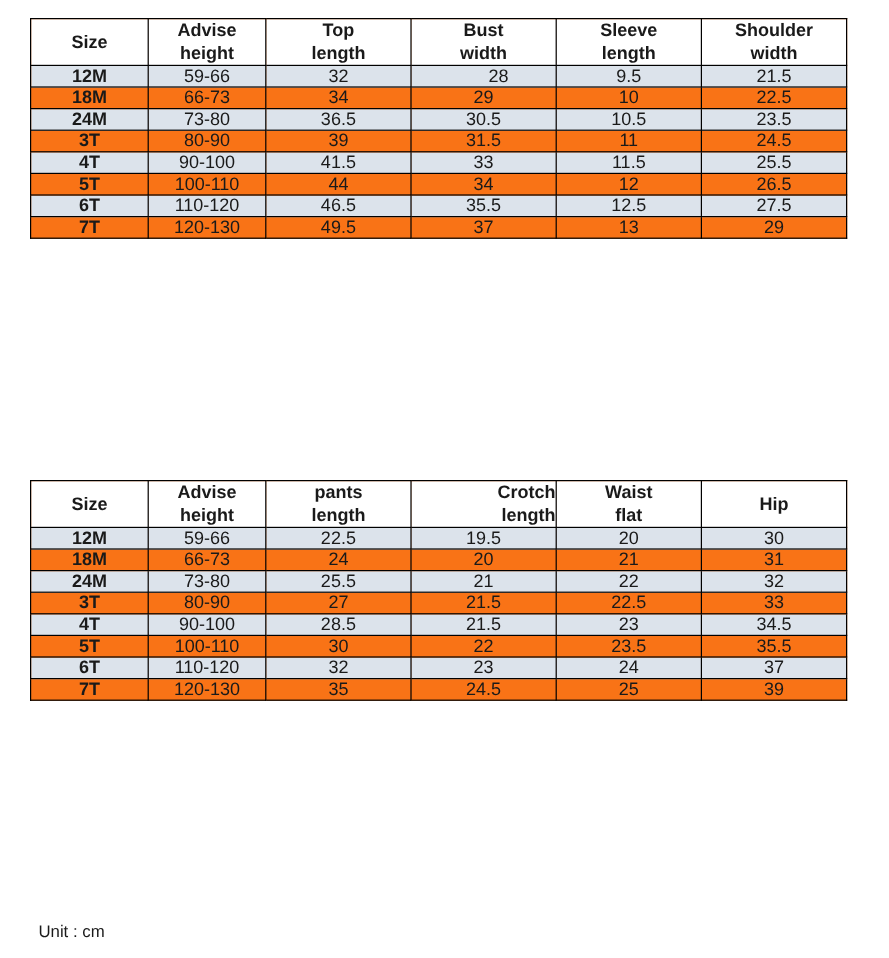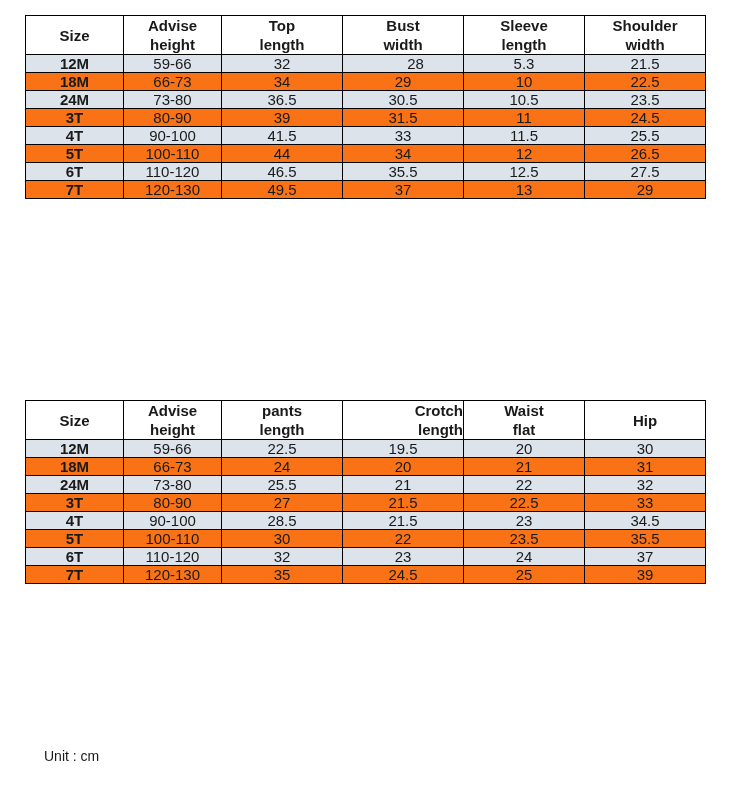"5.3" td { text: 5.3 -> 9.5 }
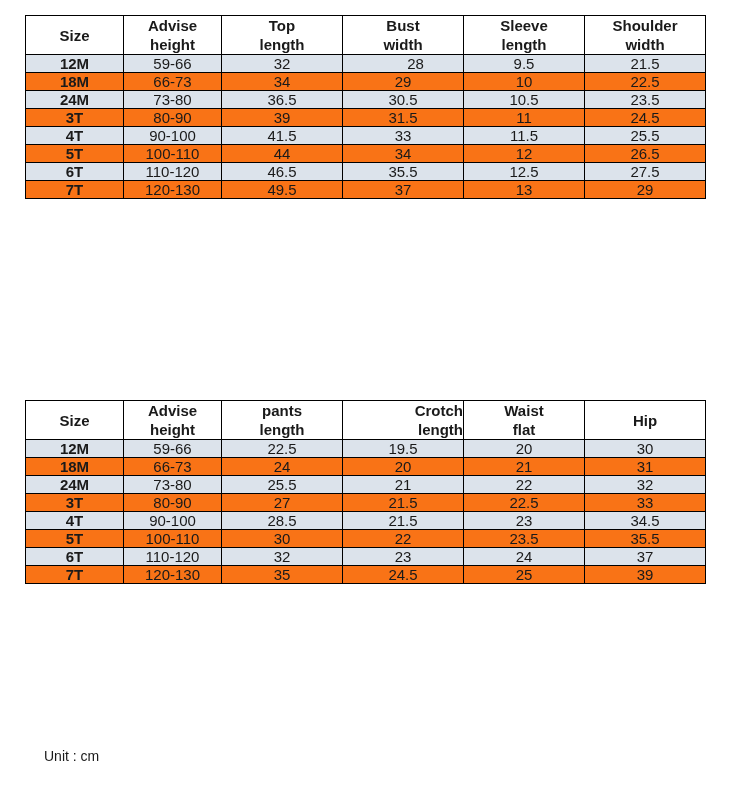"Unit : cm" .notes { left: 44px -> 32px; margin-top: none -> 20px }
